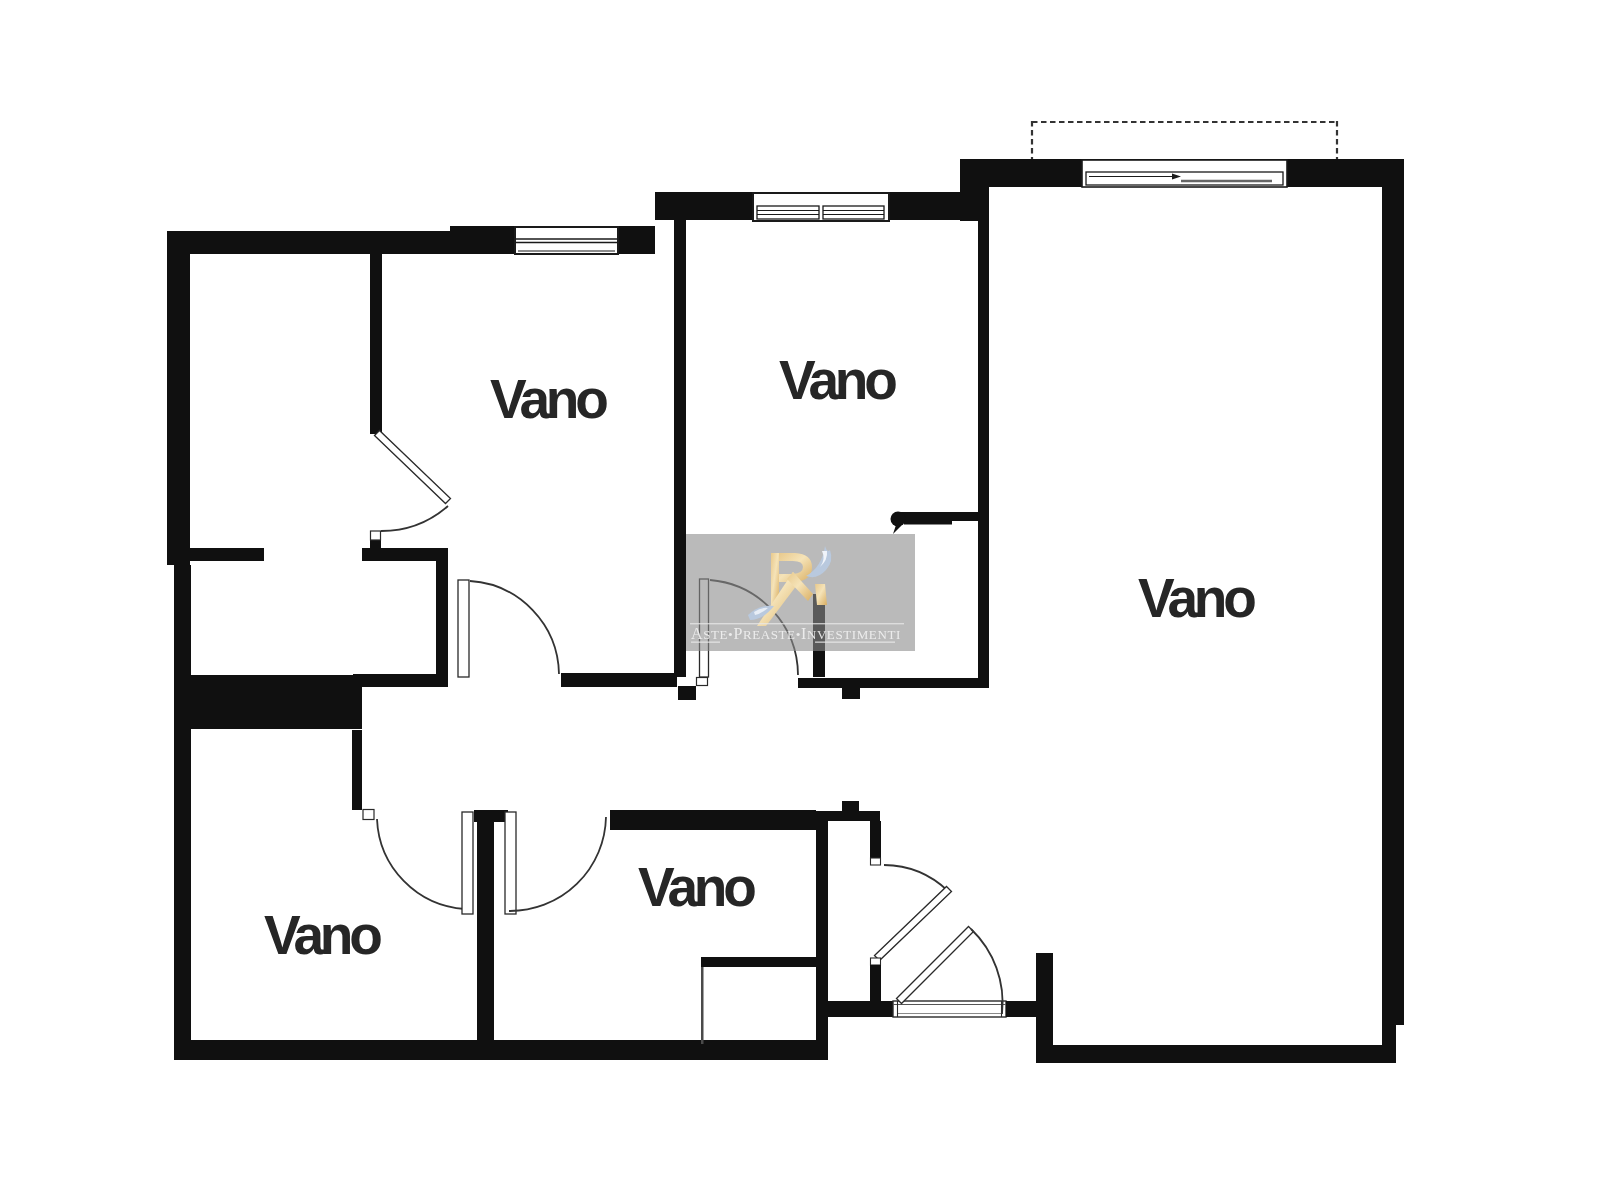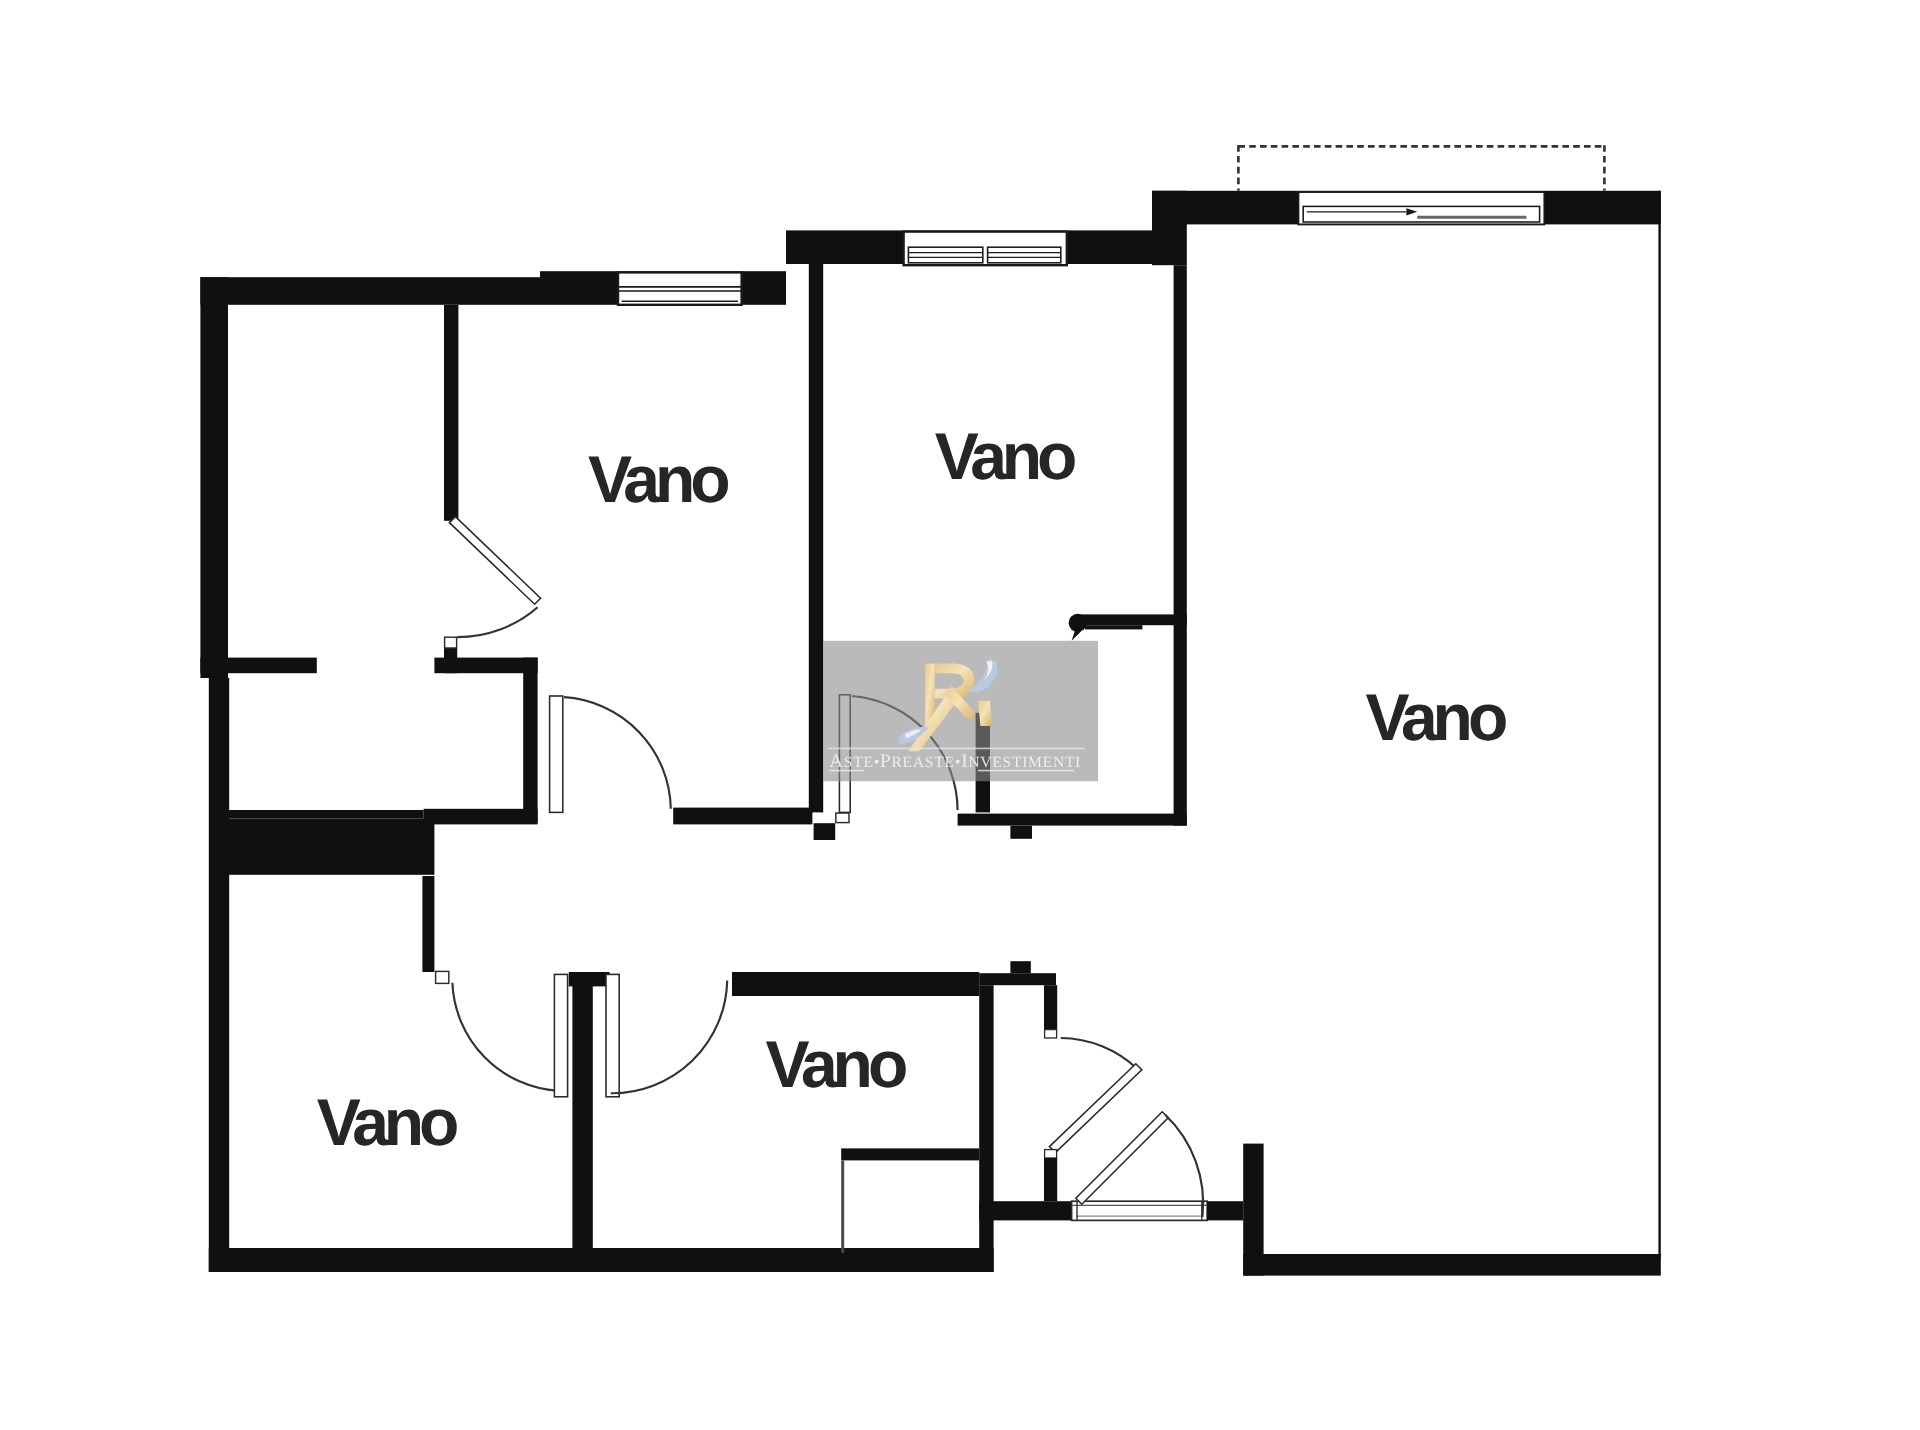"Vano" #page { width: 1384px -> 1600px }
